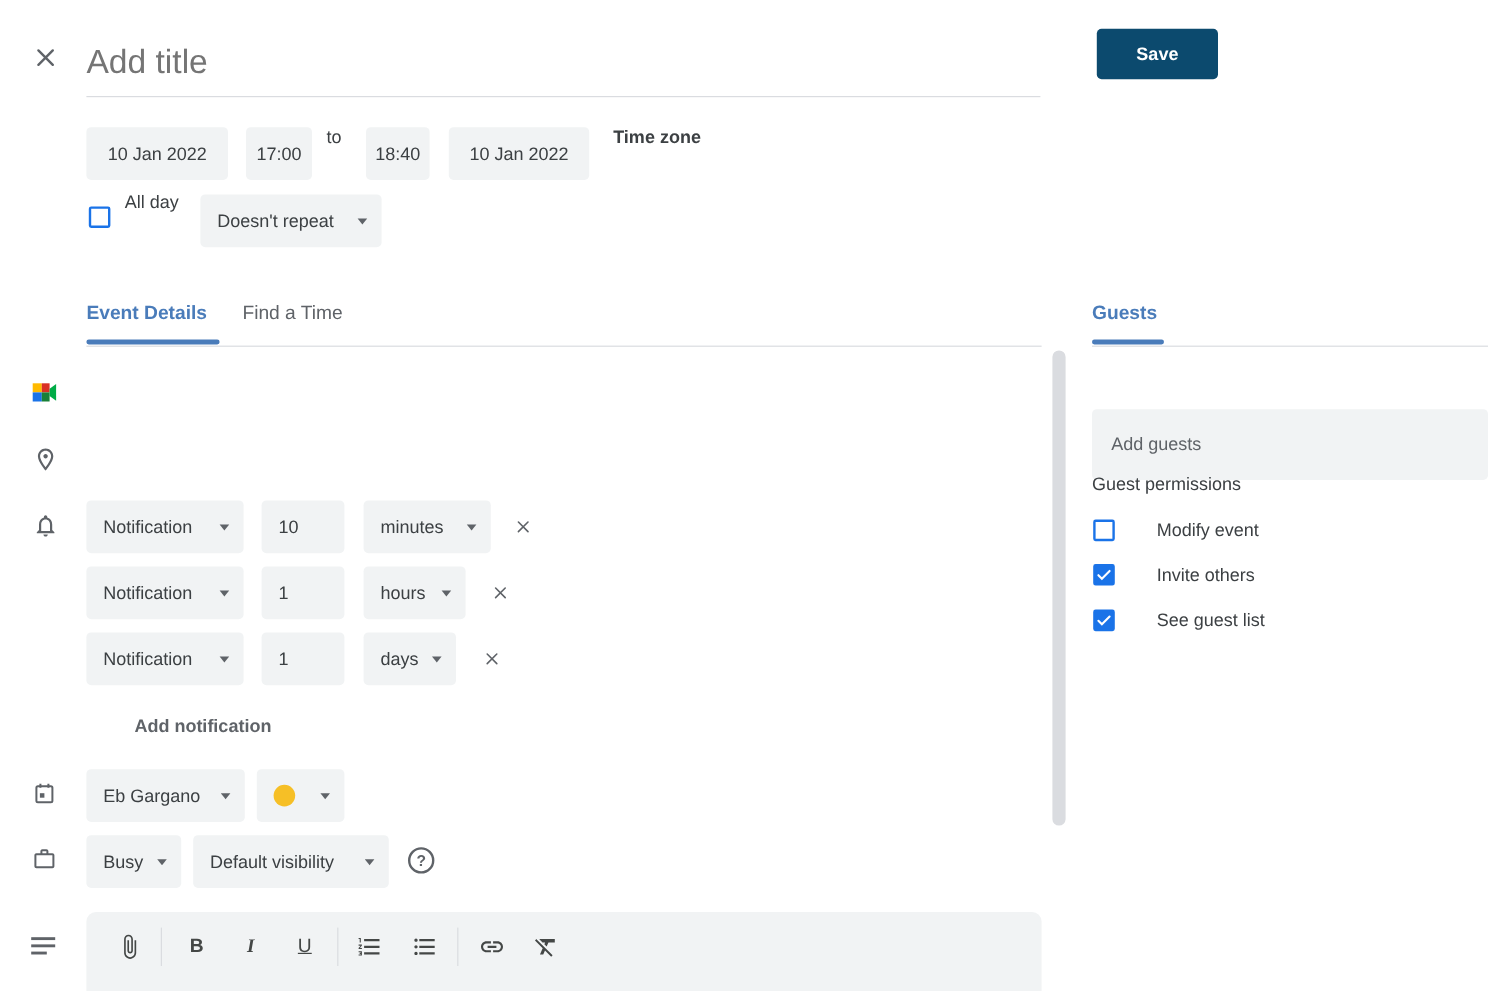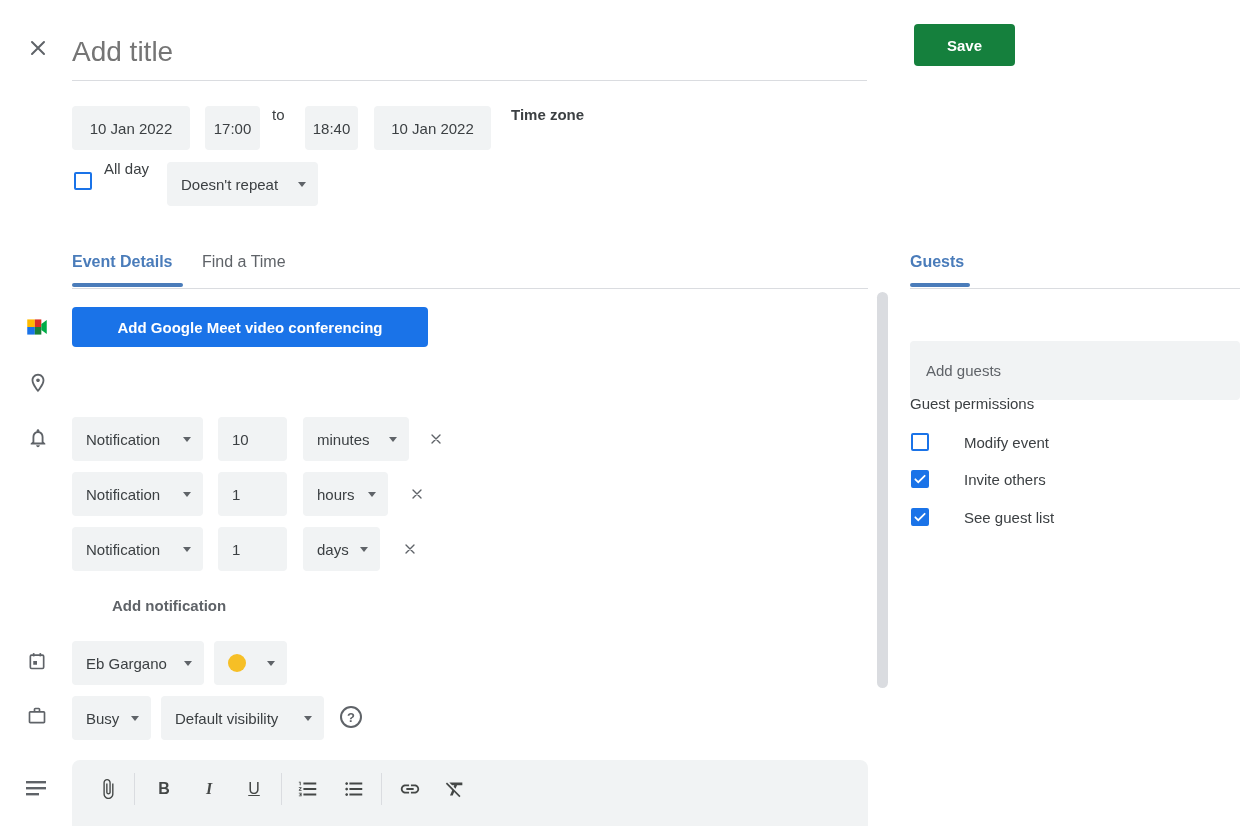"Save" .save-btn { background: #15803d -> #0c4a6e }
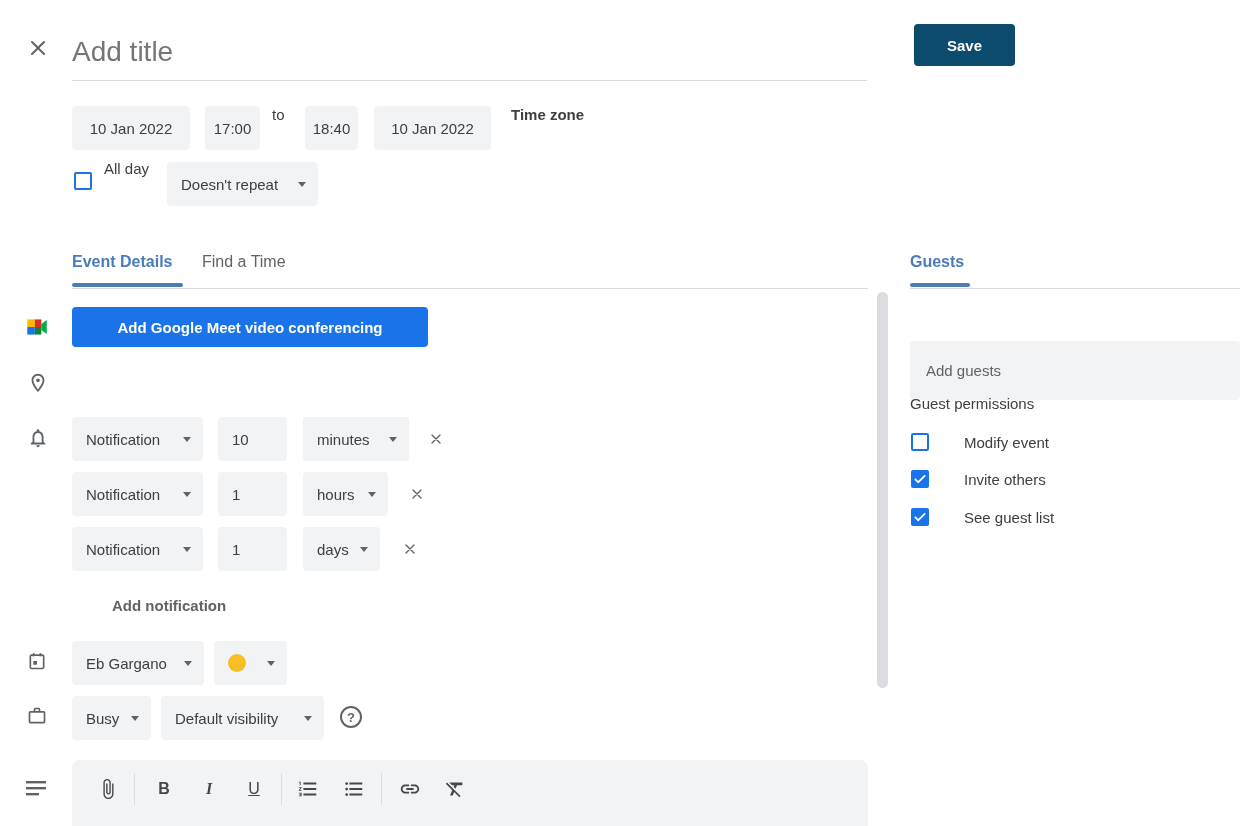"Add Google Meet video conferencing" div.abs { html: <div> <span>Add Google Meet video conferencing</span> </div> -> none }
